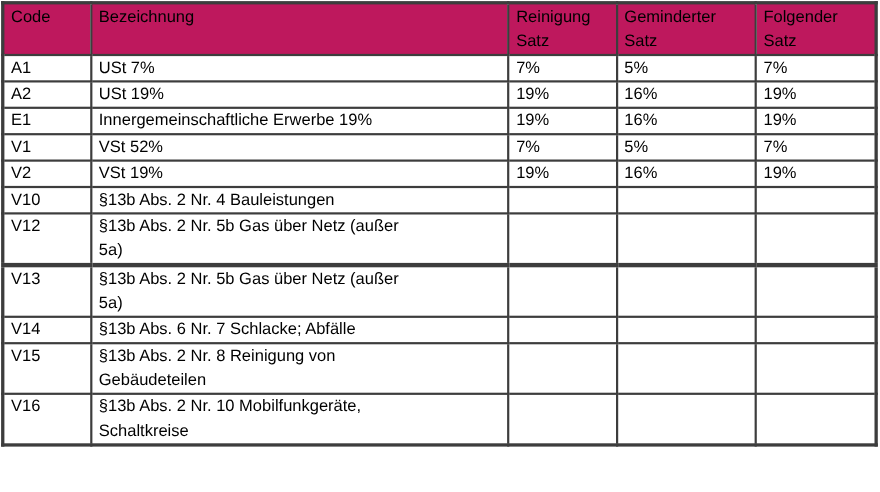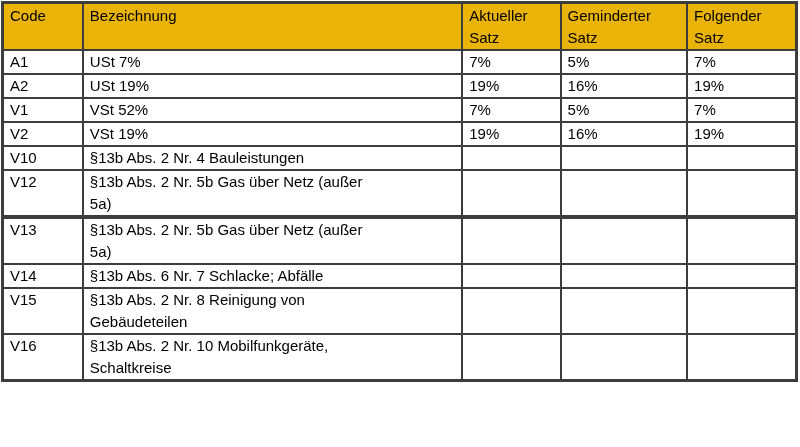"Code" tr.header-row th { background: #eab308 -> #be185d }
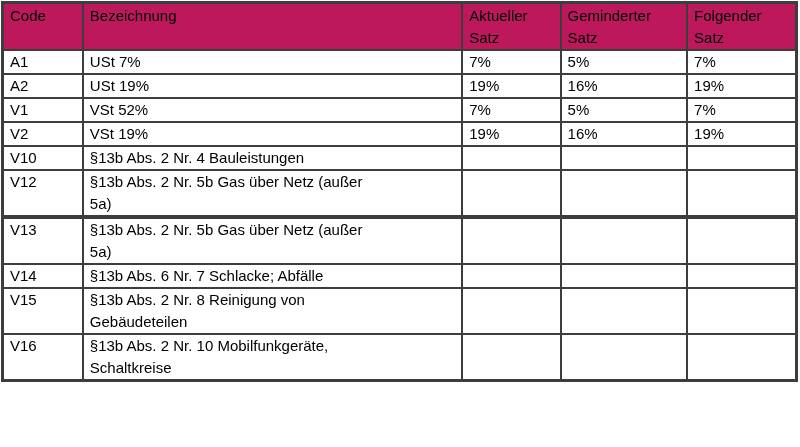"Aktueller" th { text: Aktueller -> Reinigung }
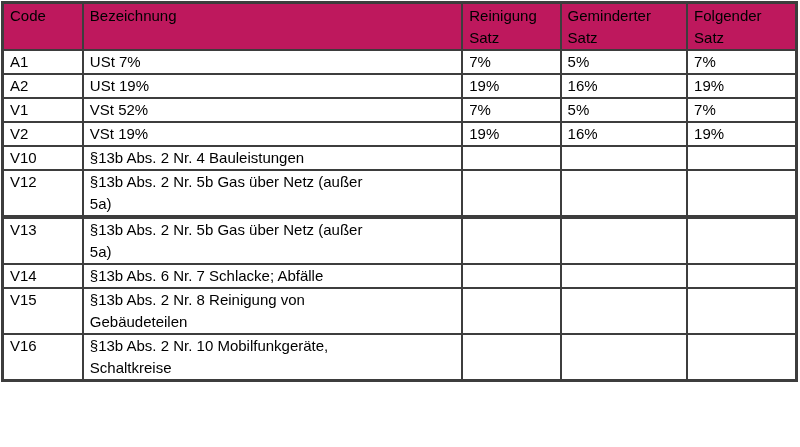"E1" tr.body-row { html: none -> <tr> <td>E1</td> <td>Innergemeinschaftliche Erwerbe 19%</td> <td>19%</td> <td>16%</td> <td>19%</td> </tr> }
